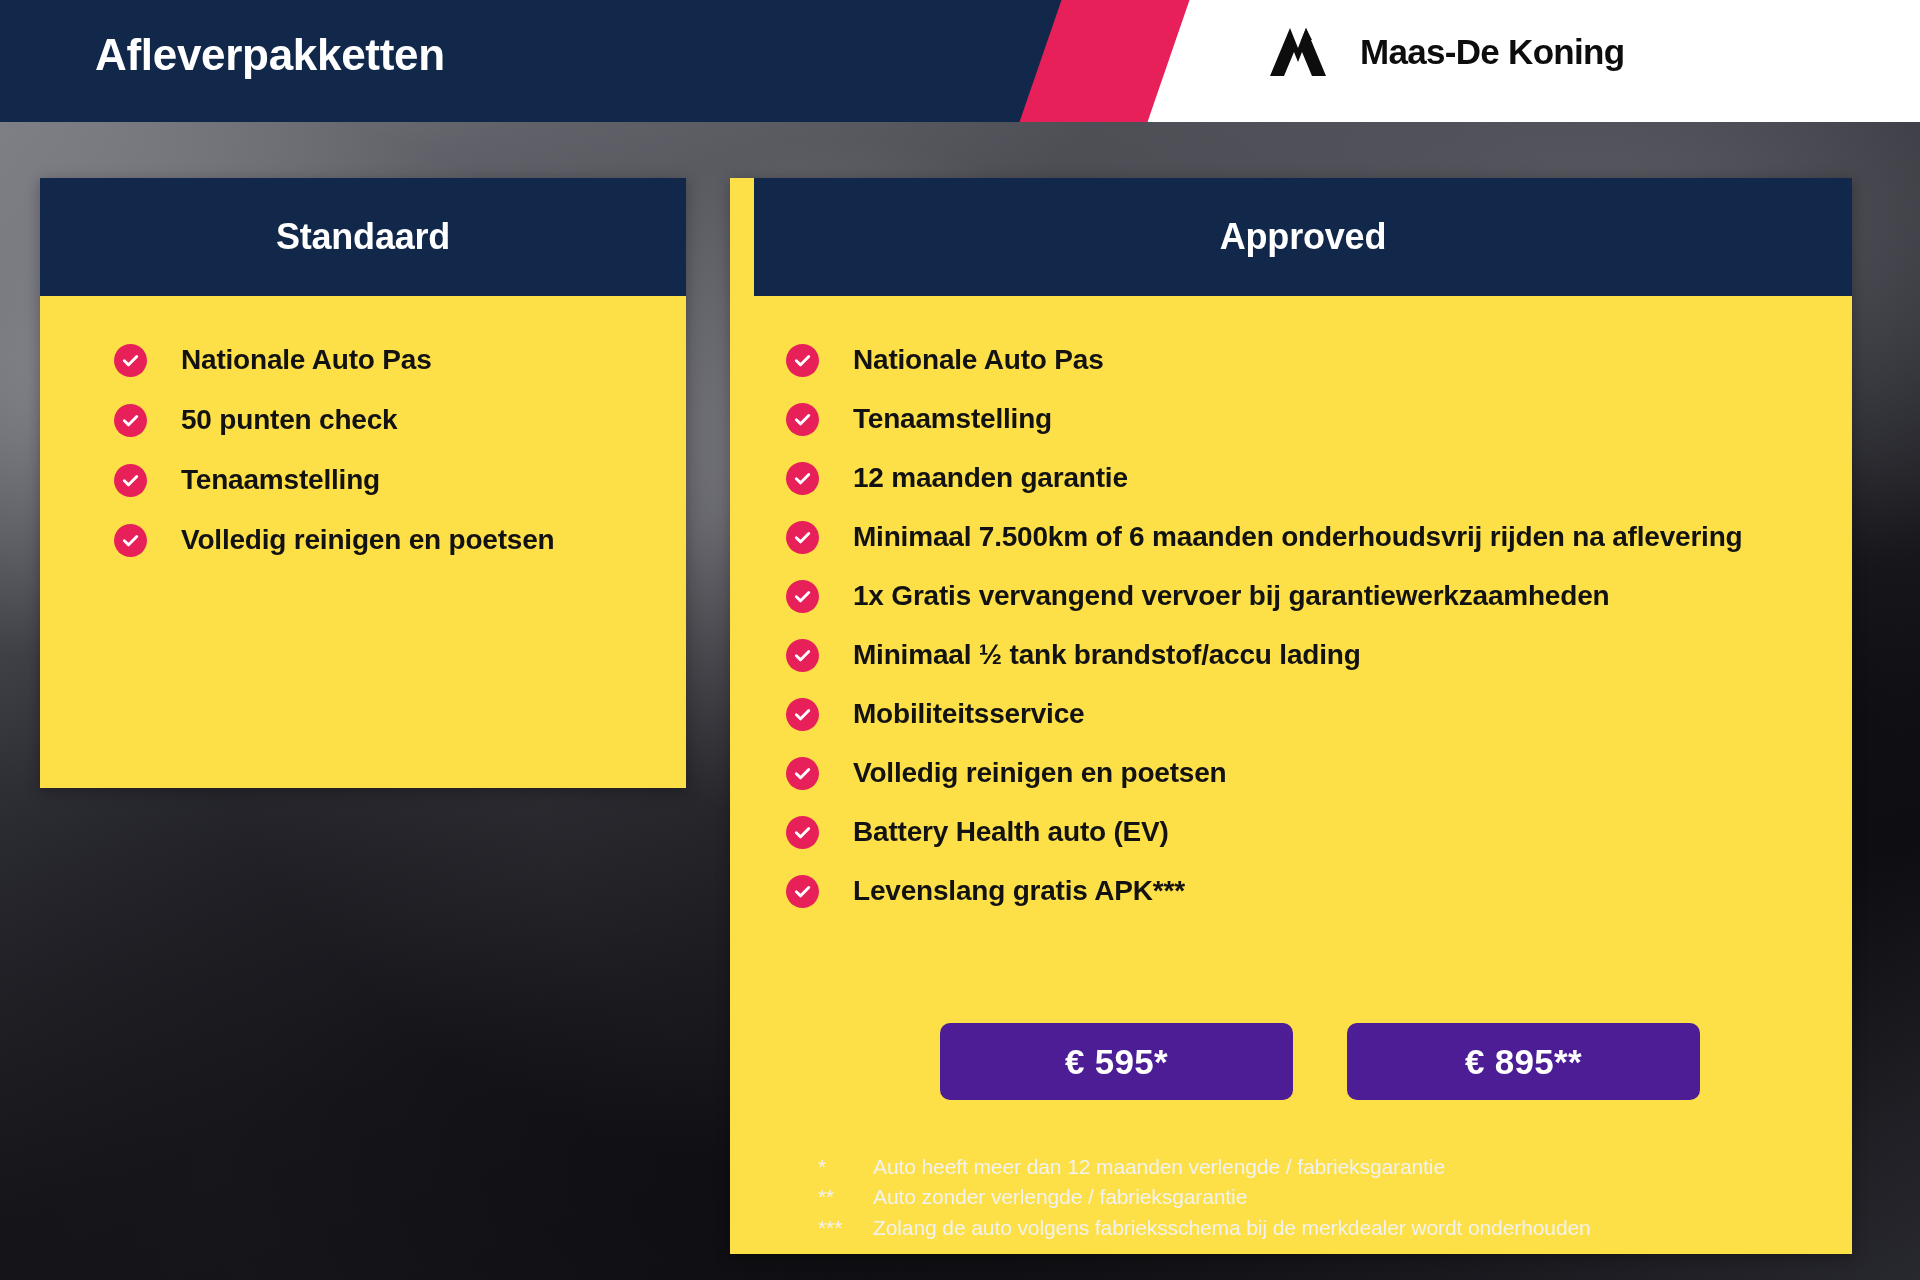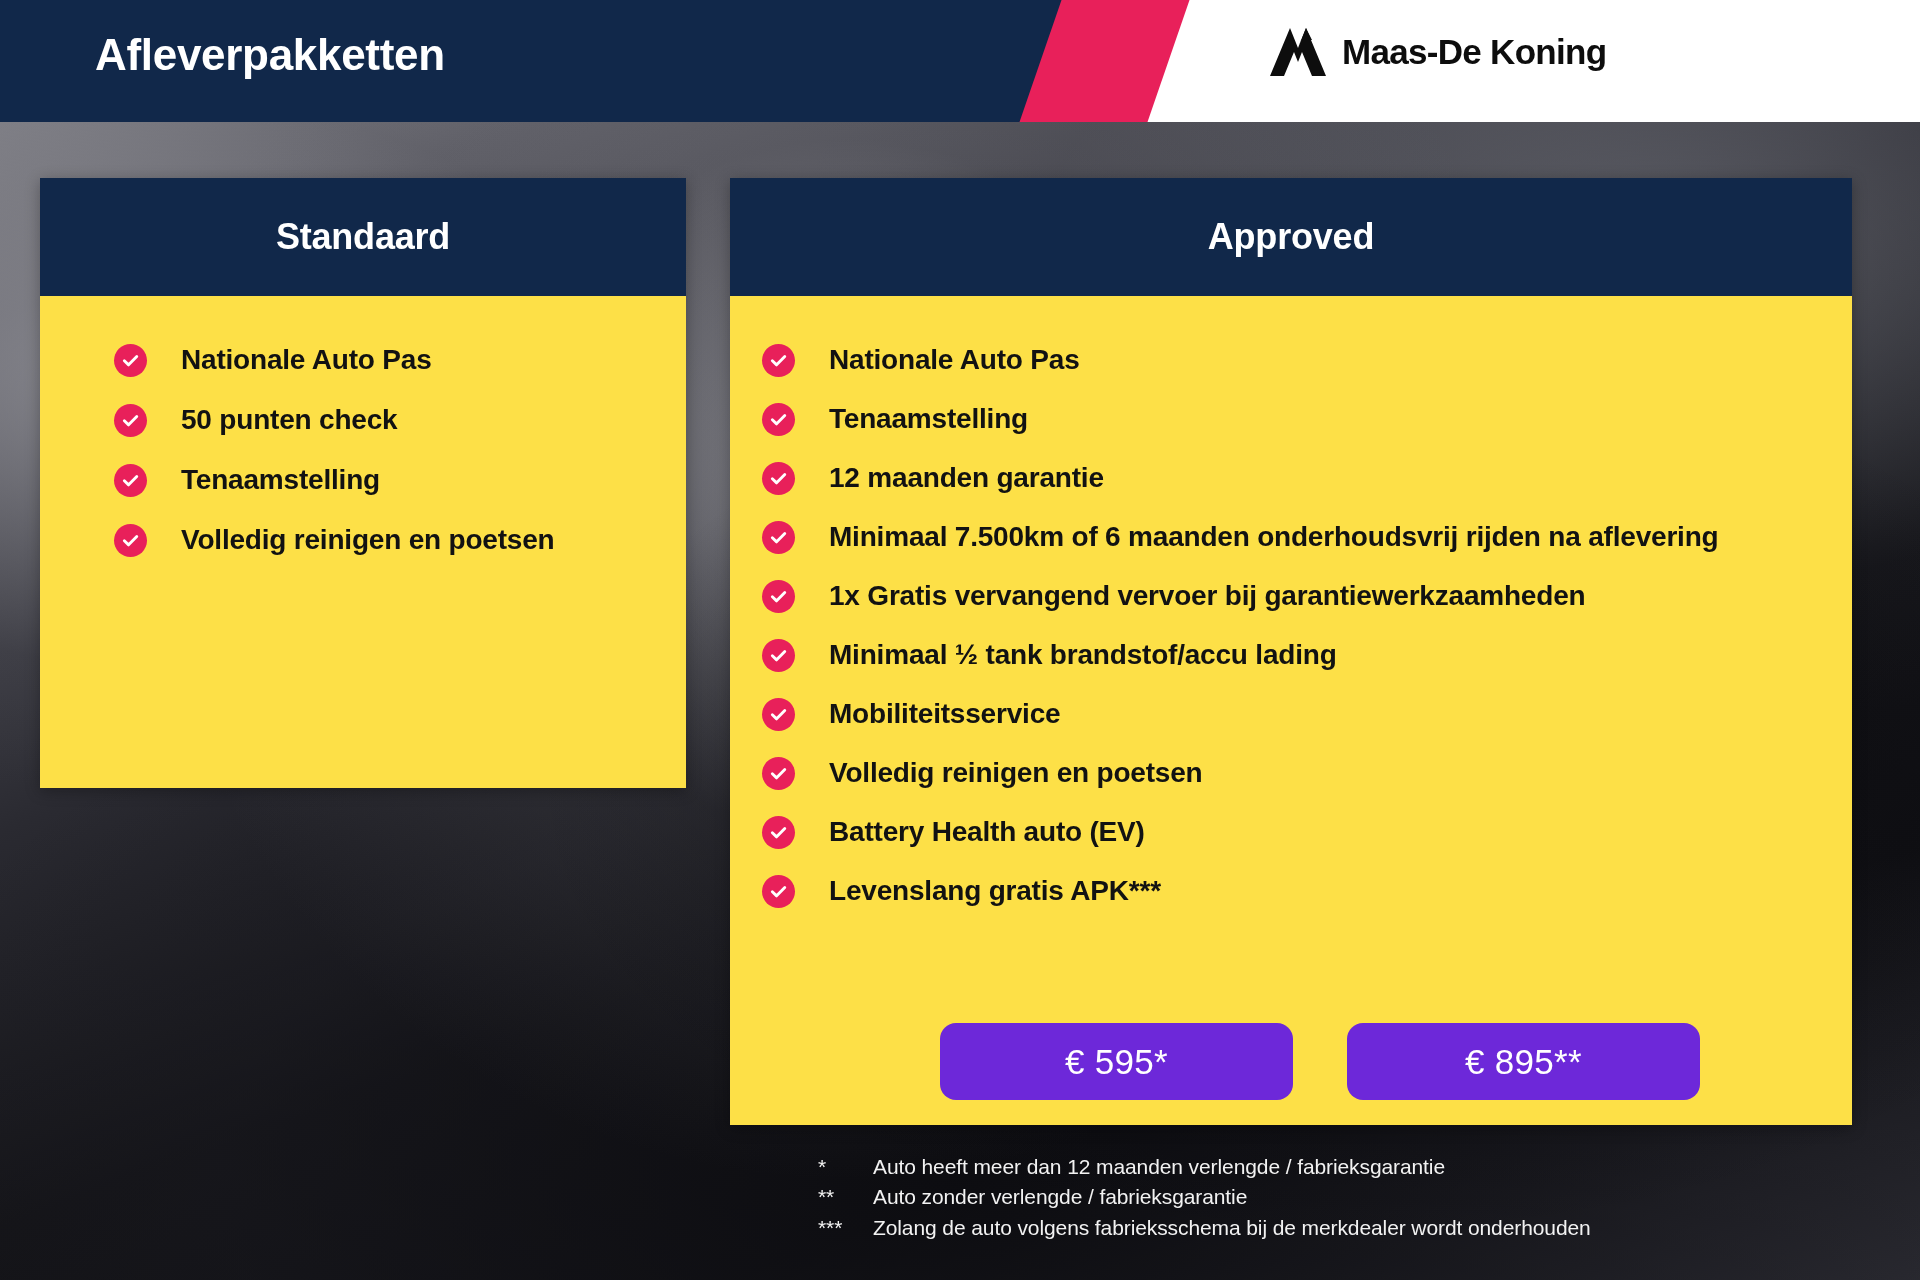"Maas-De Koning" #brand { gap: 16px -> 34px }
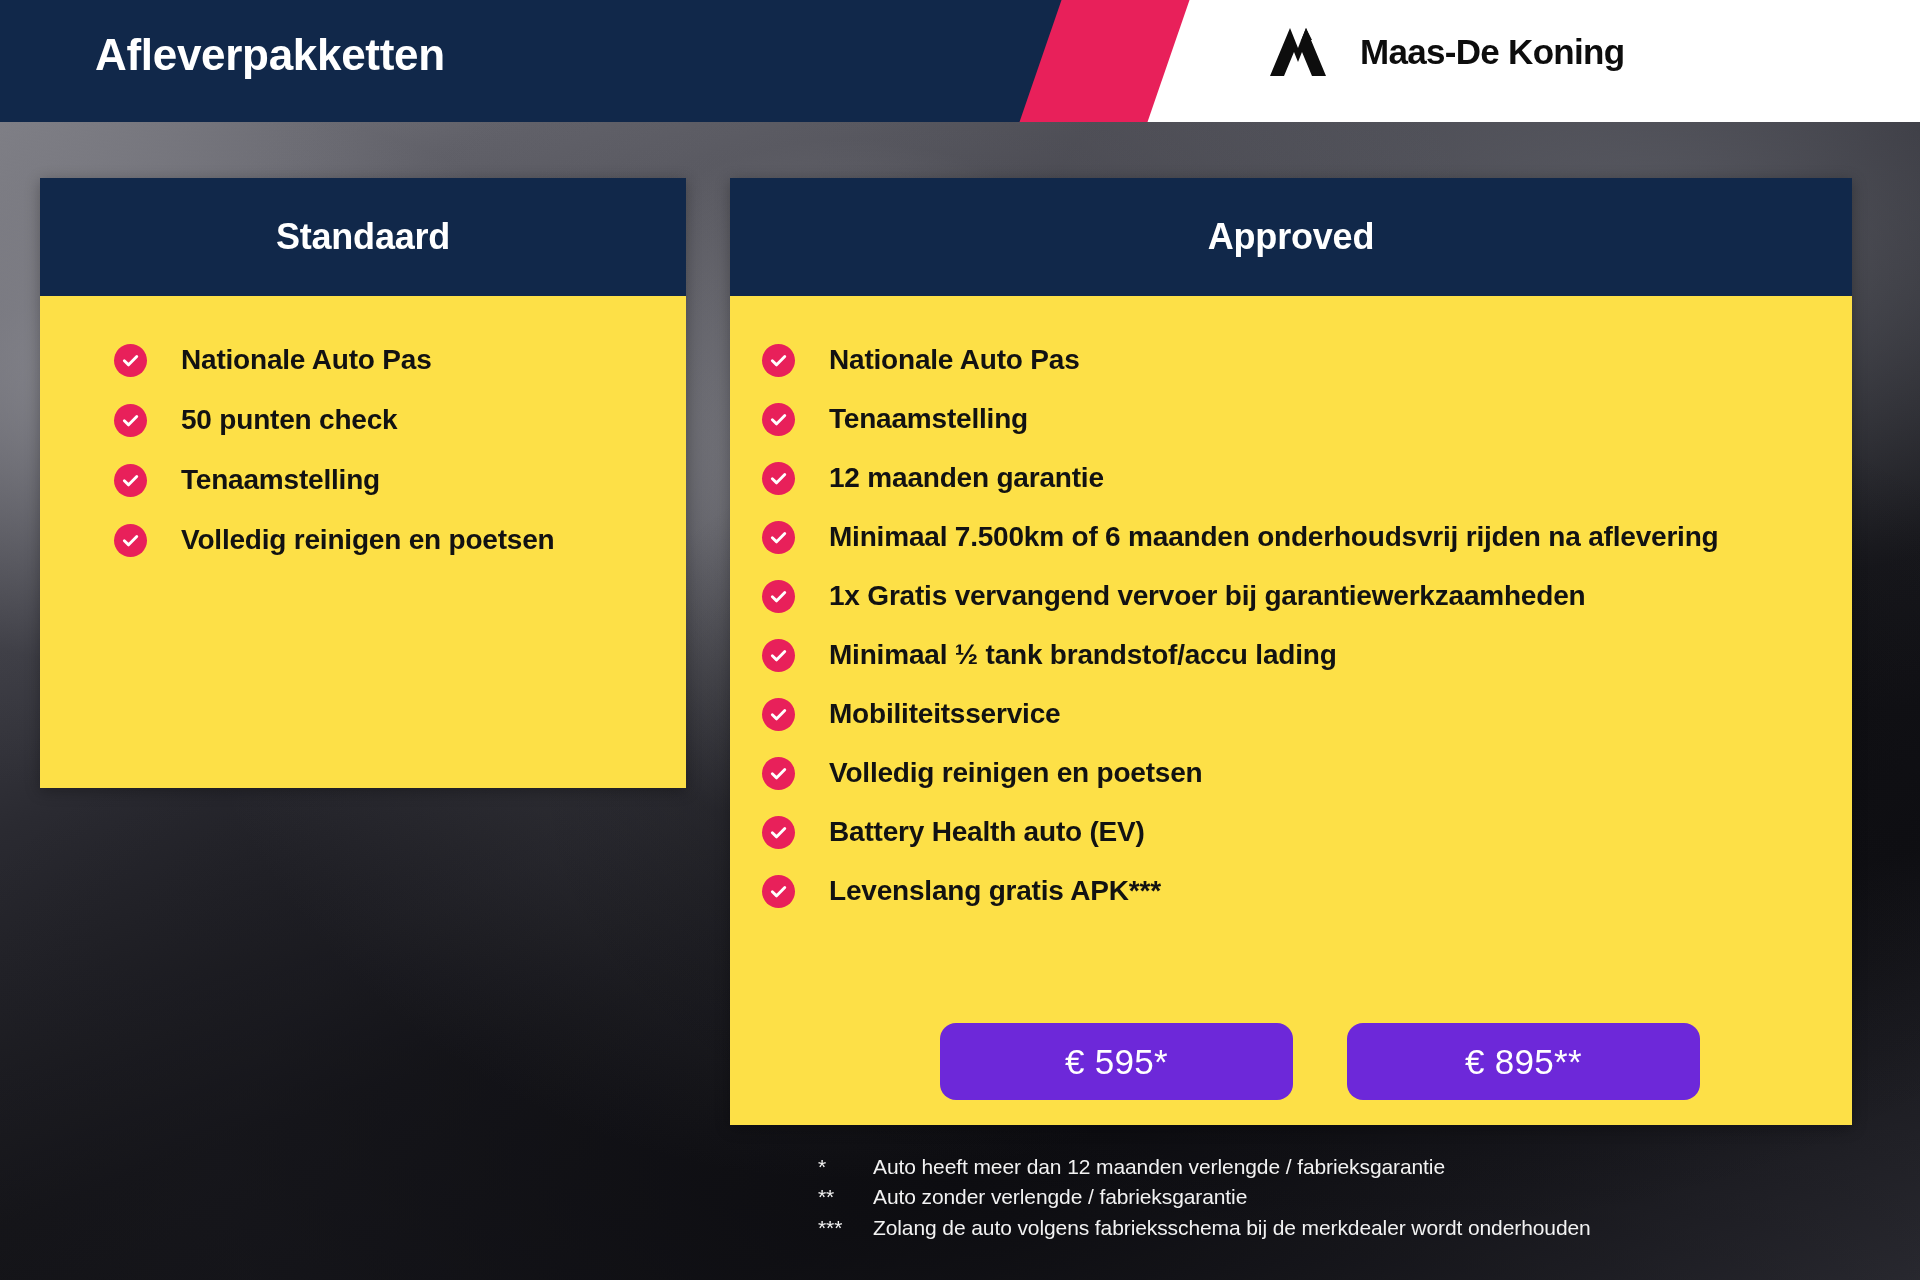"Approved" #card-approved { height: 947px -> 1076px; padding-left: none -> 24px }
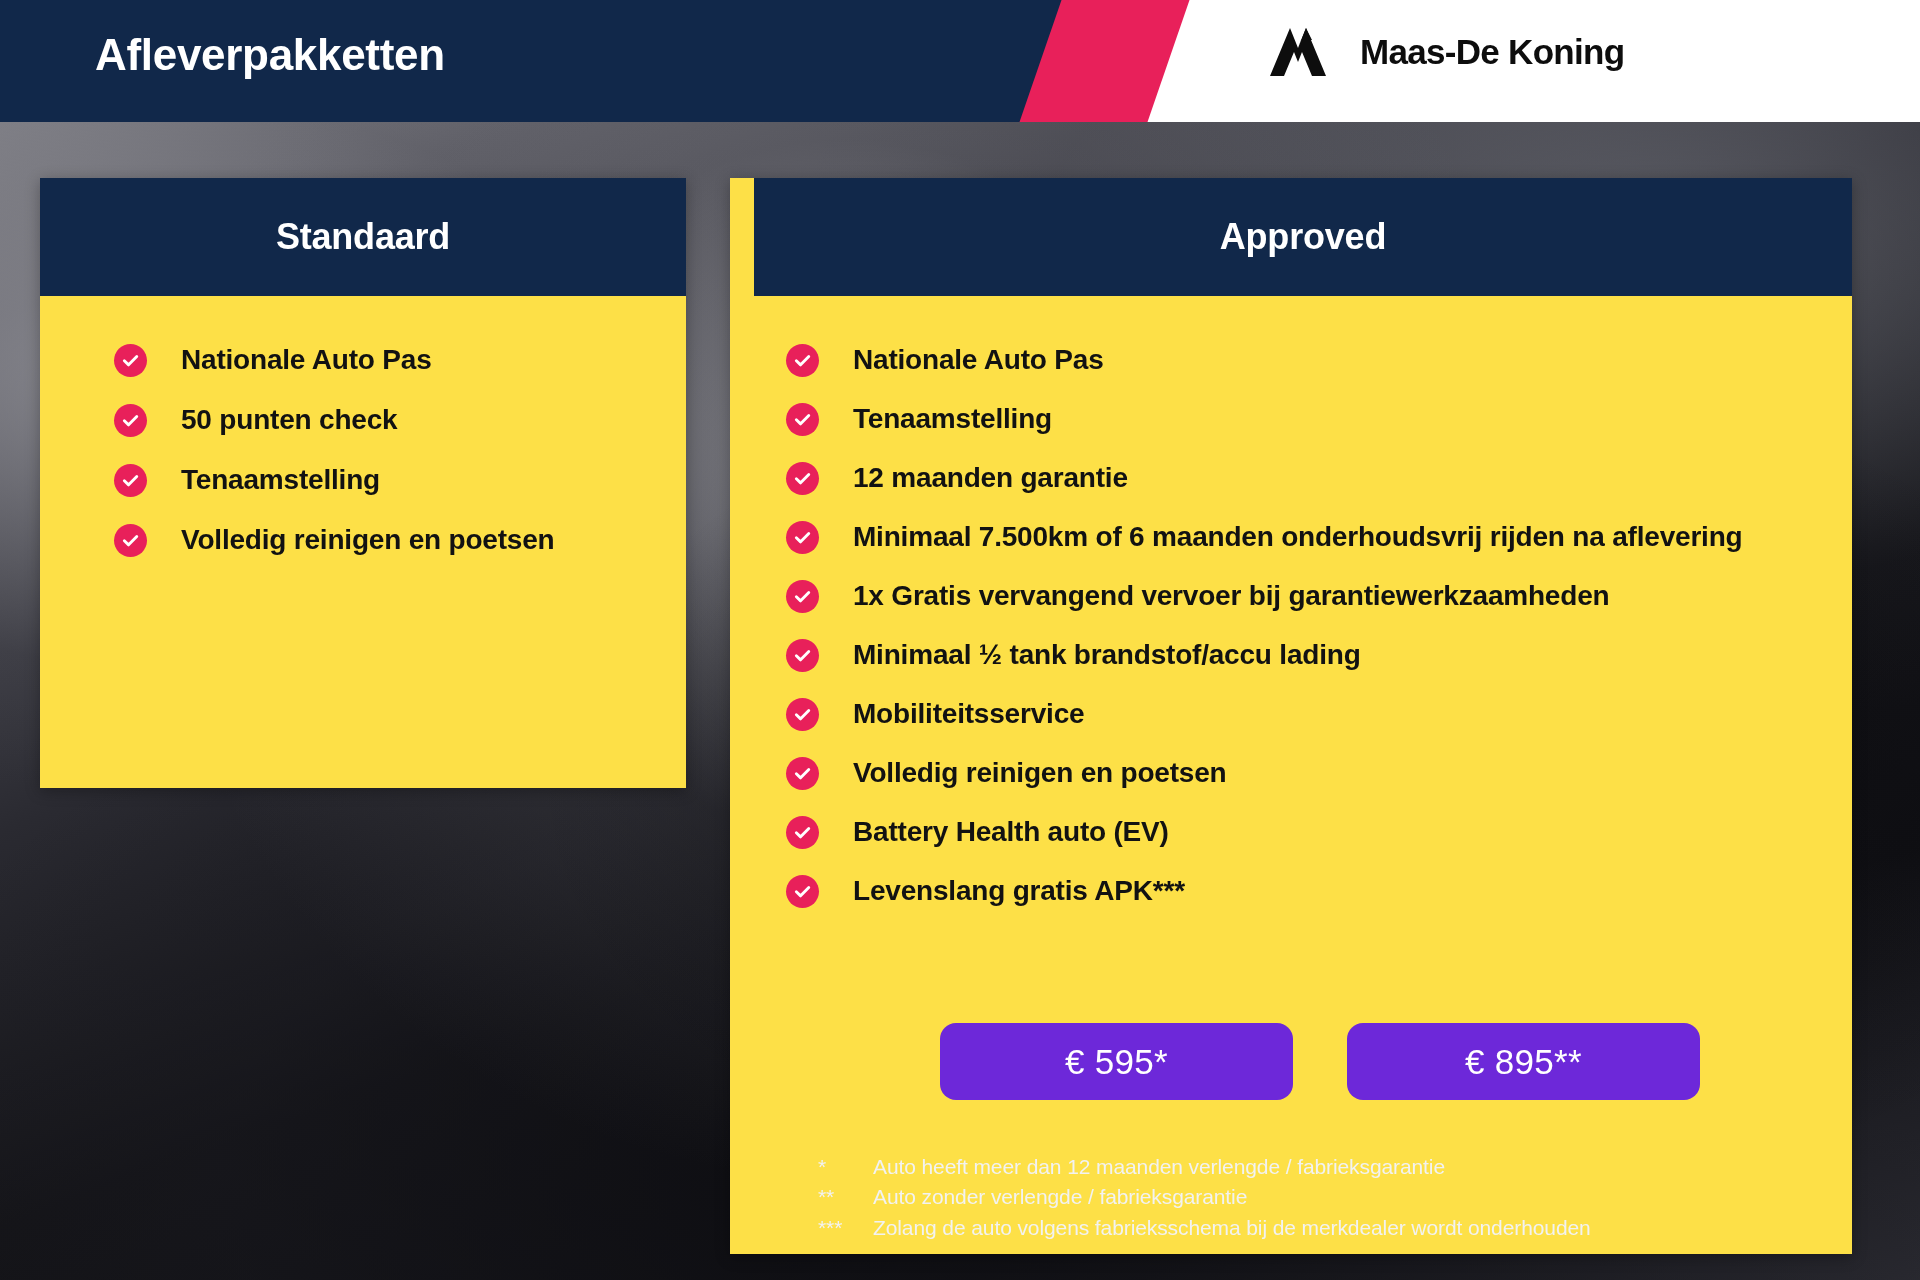"€ 595*" .pill { background: #6d28d9 -> #4c1d95; border-radius: 16px -> 10px; font-weight: normal -> bold }
